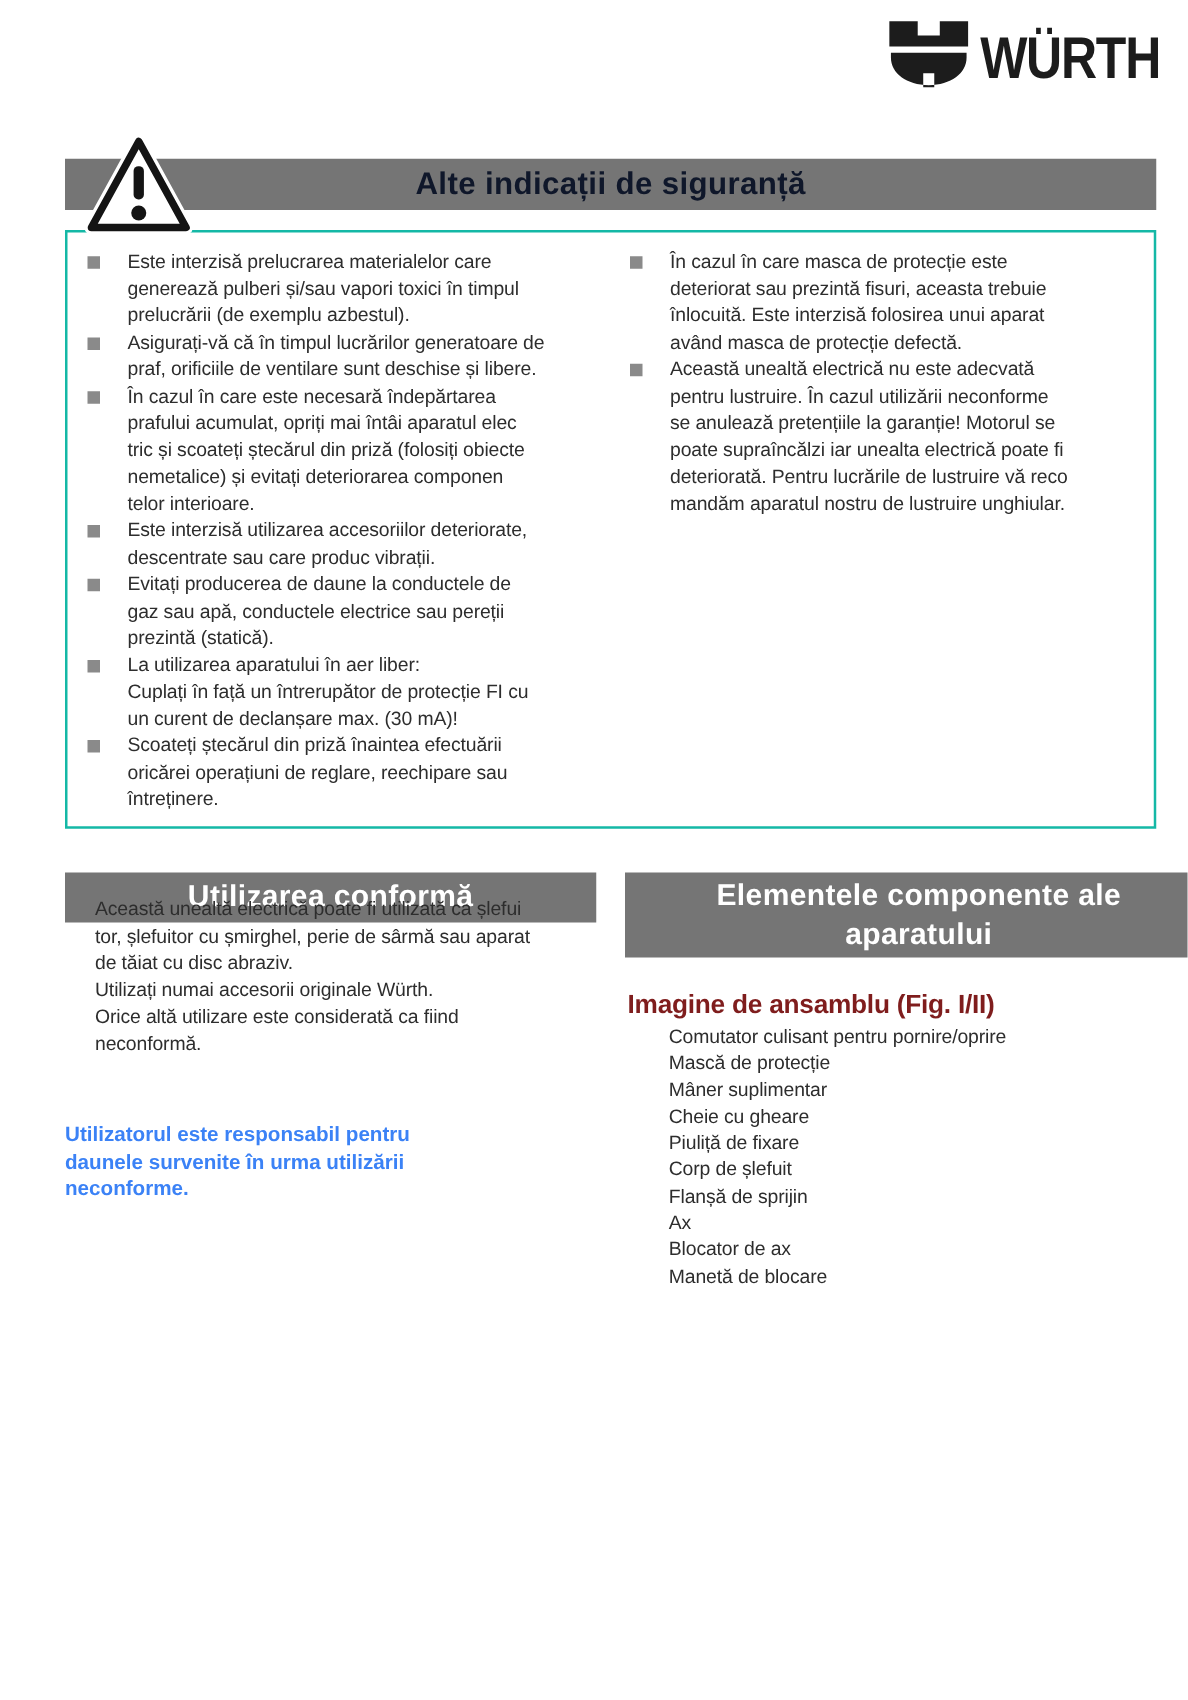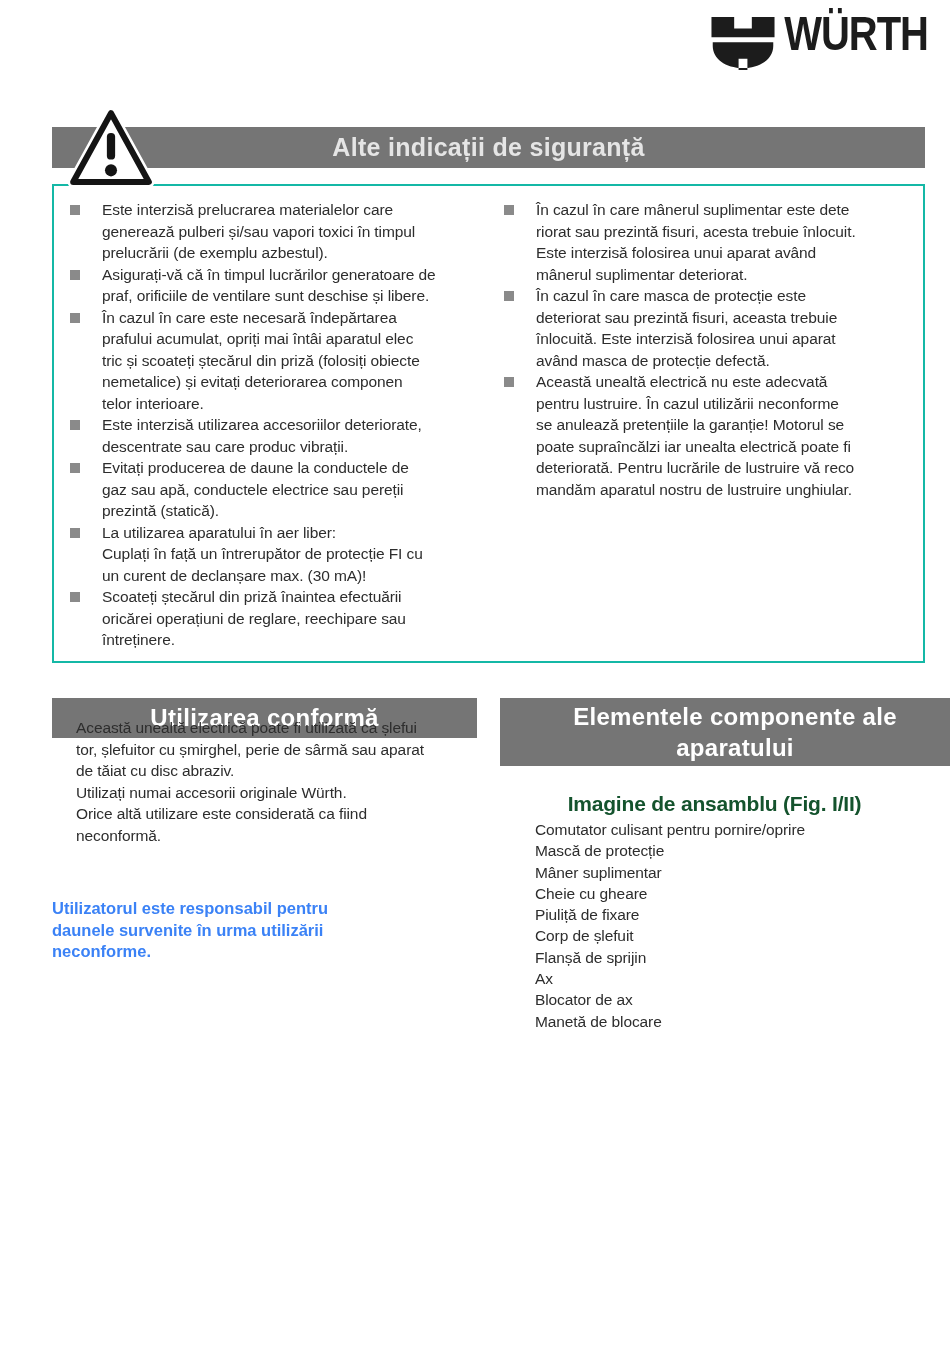"WÜRTH" .logo { align-items: flex-start -> flex-end }
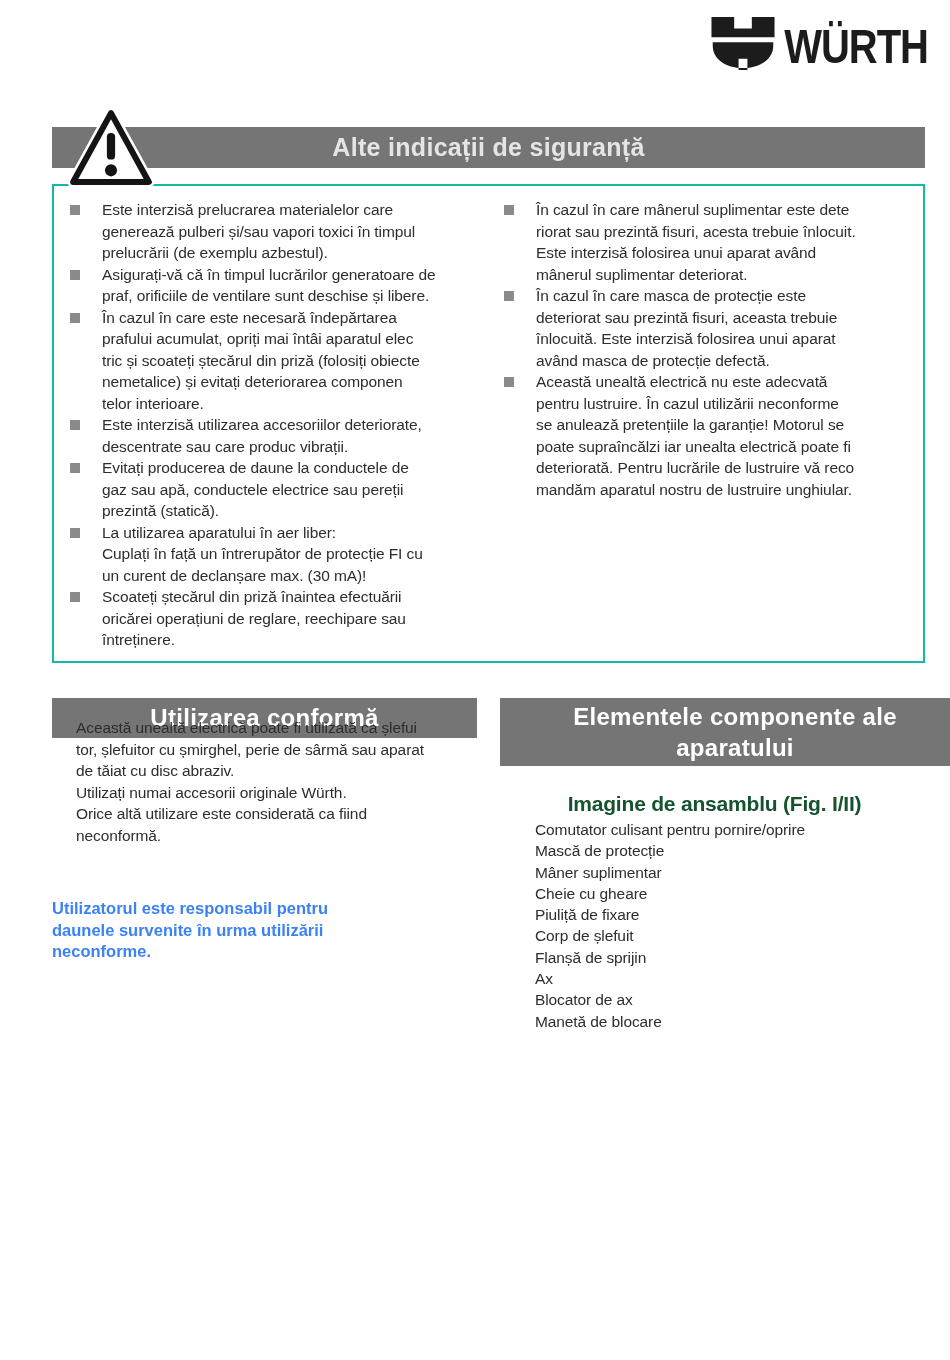"Alte indicații de siguranță" .safety-bar-title { color: #e5e5e5 -> #0f172a }
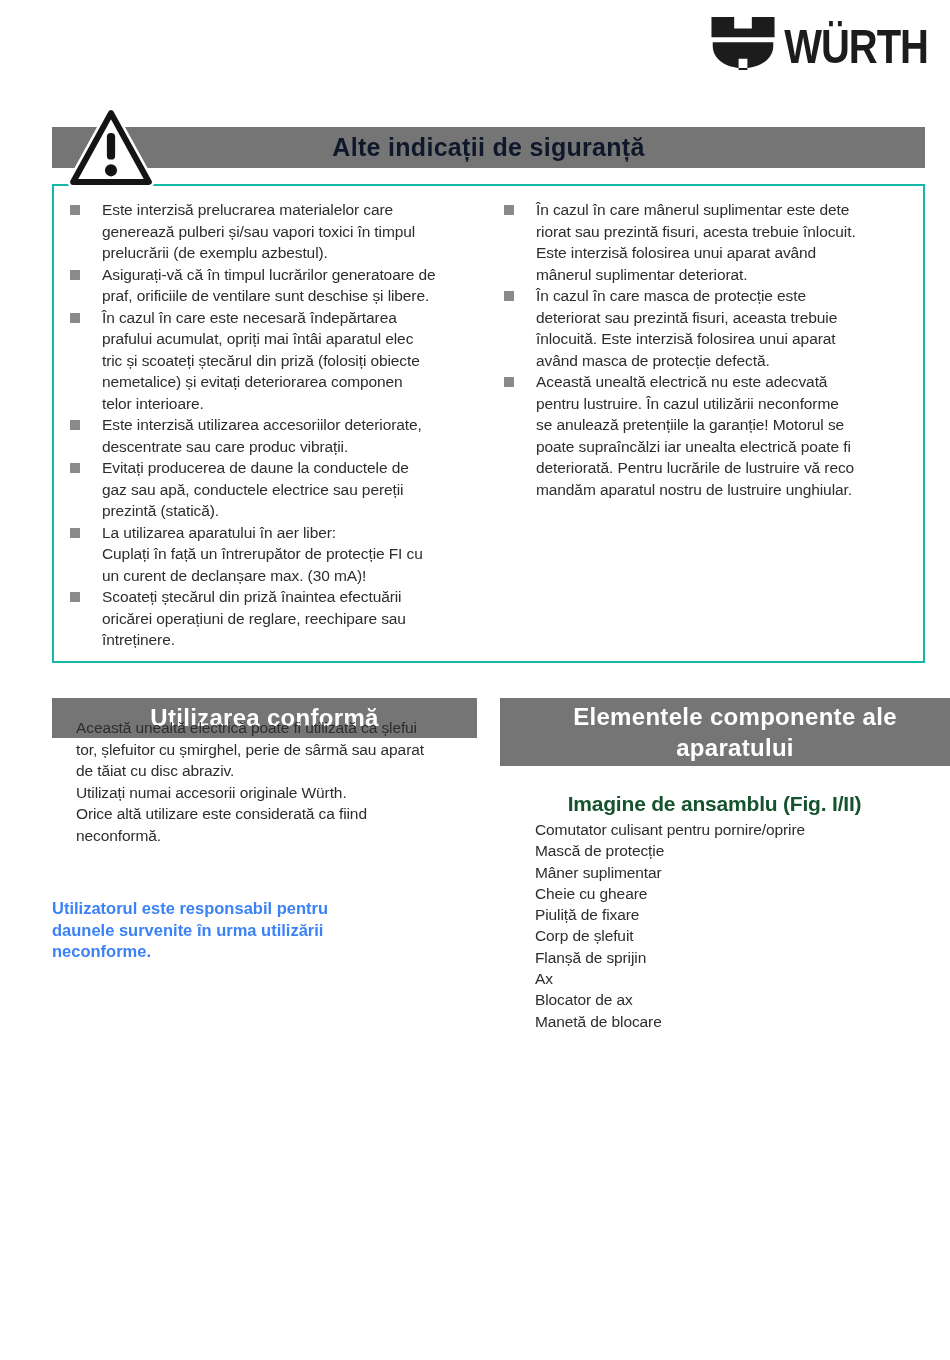"În cazul în care mânerul" li { html: <li> <span></span> <span>În cazul în care mânerul suplimentar este dete riorat sau prezintă fisuri, acesta trebuie înlocuit. Este interzisă folosirea unui aparat având mânerul suplimentar deteriorat.</span> </li> -> none }
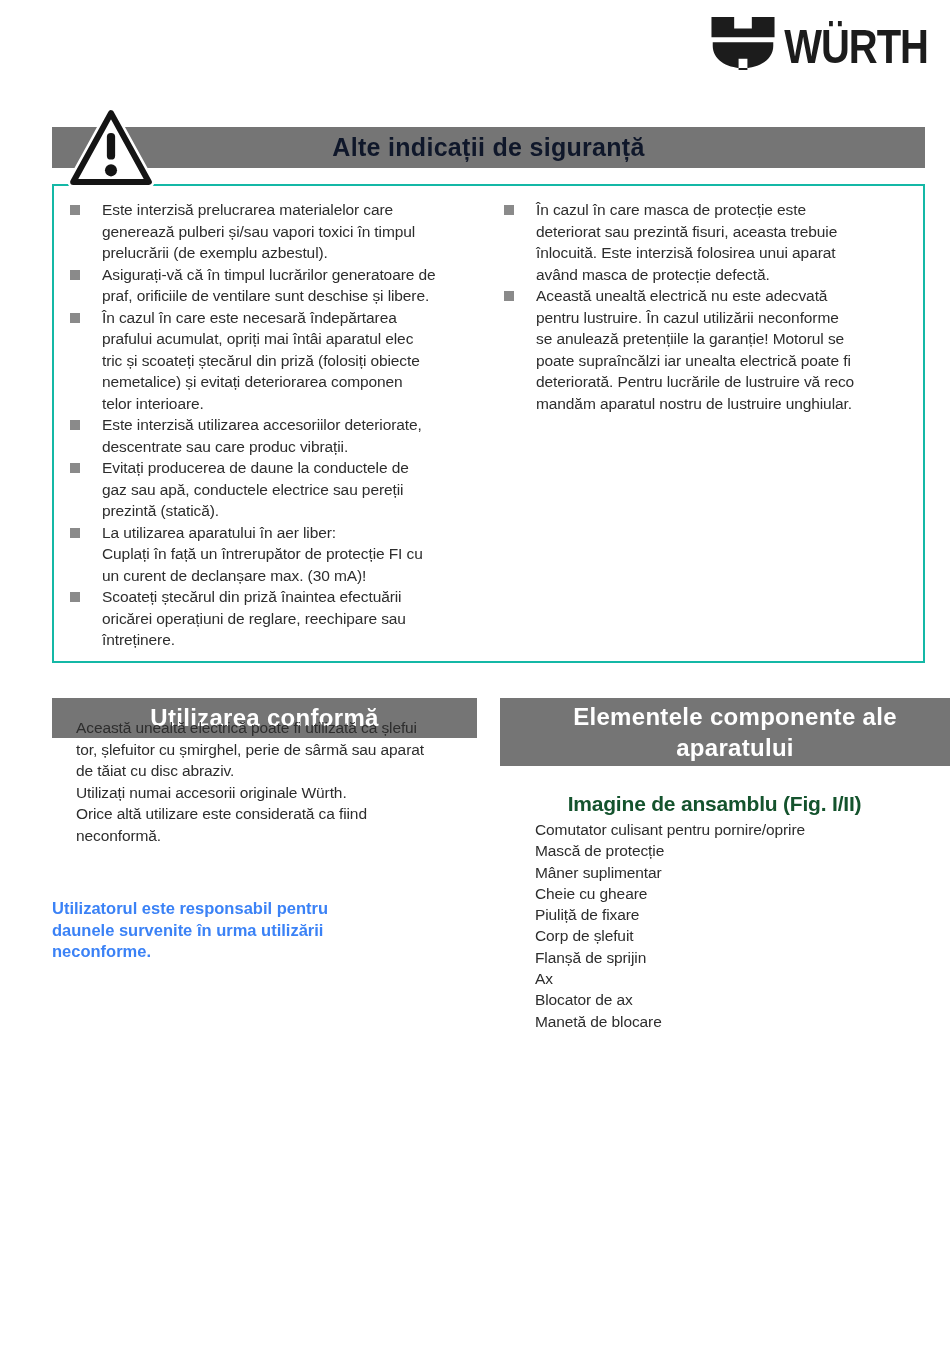"Imagine de ansamblu (Fig. I/II)" .components-heading { color: #14532d -> #7f1d1d; text-align: center -> none }
